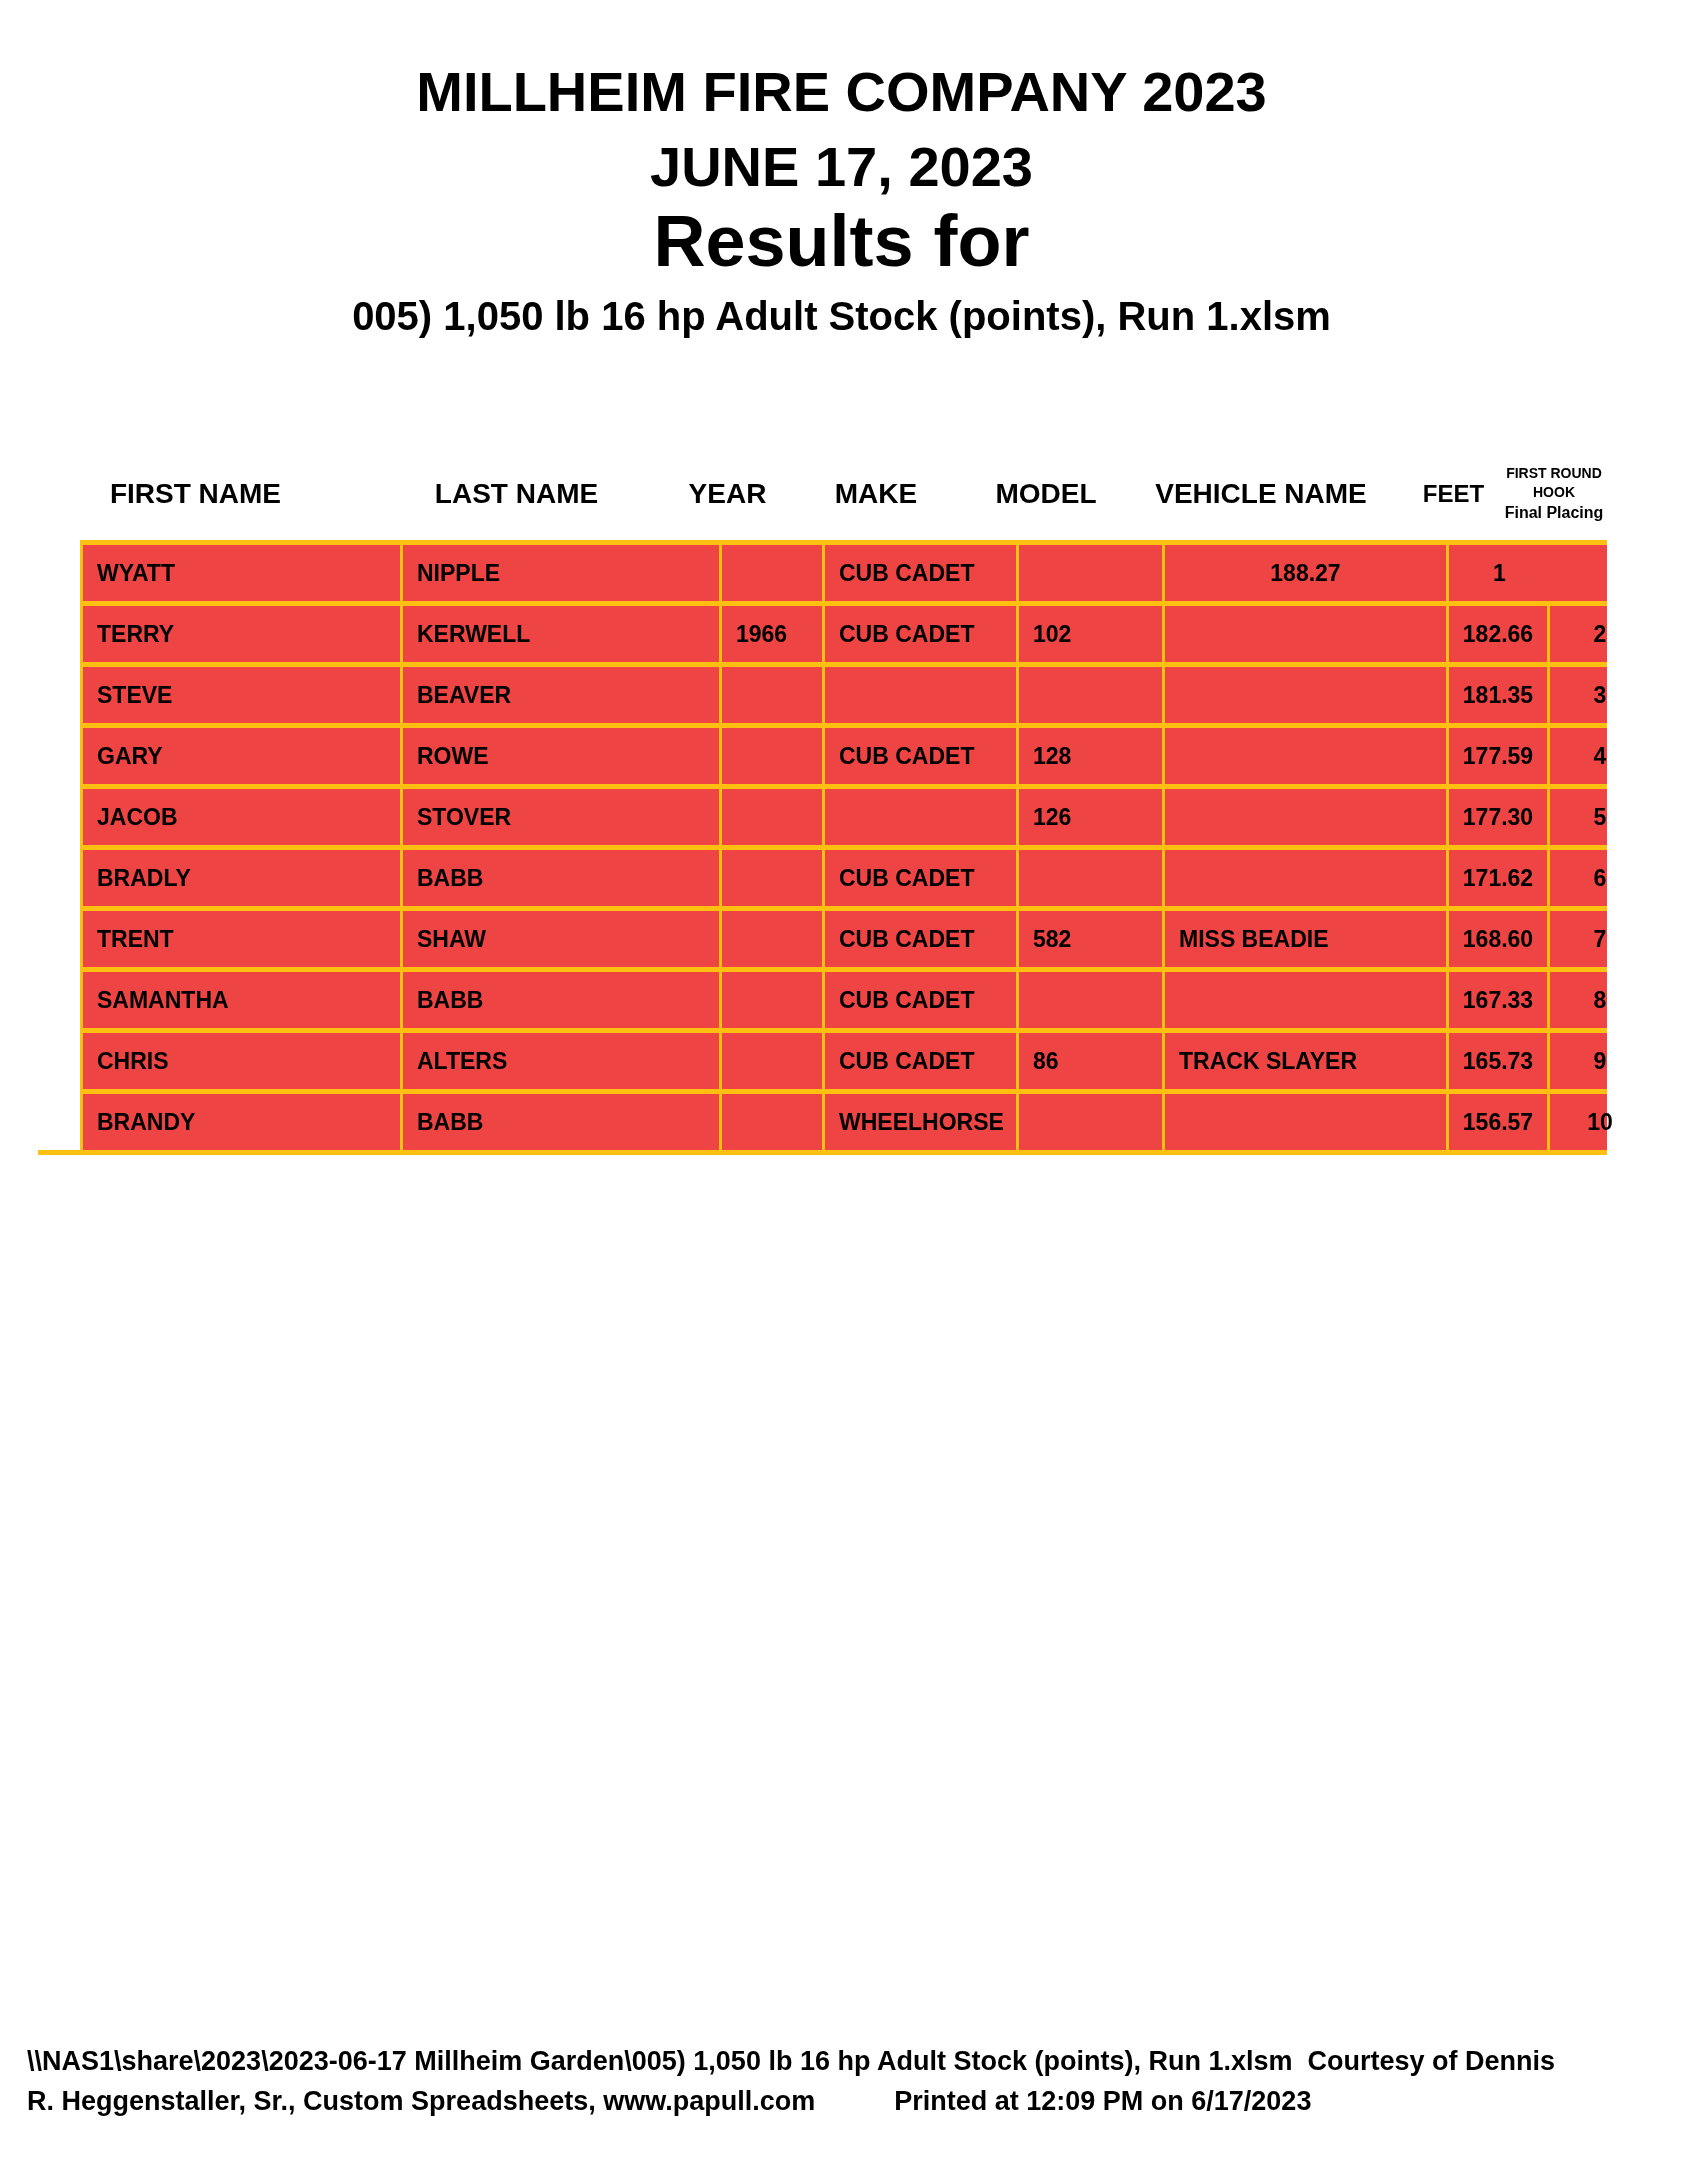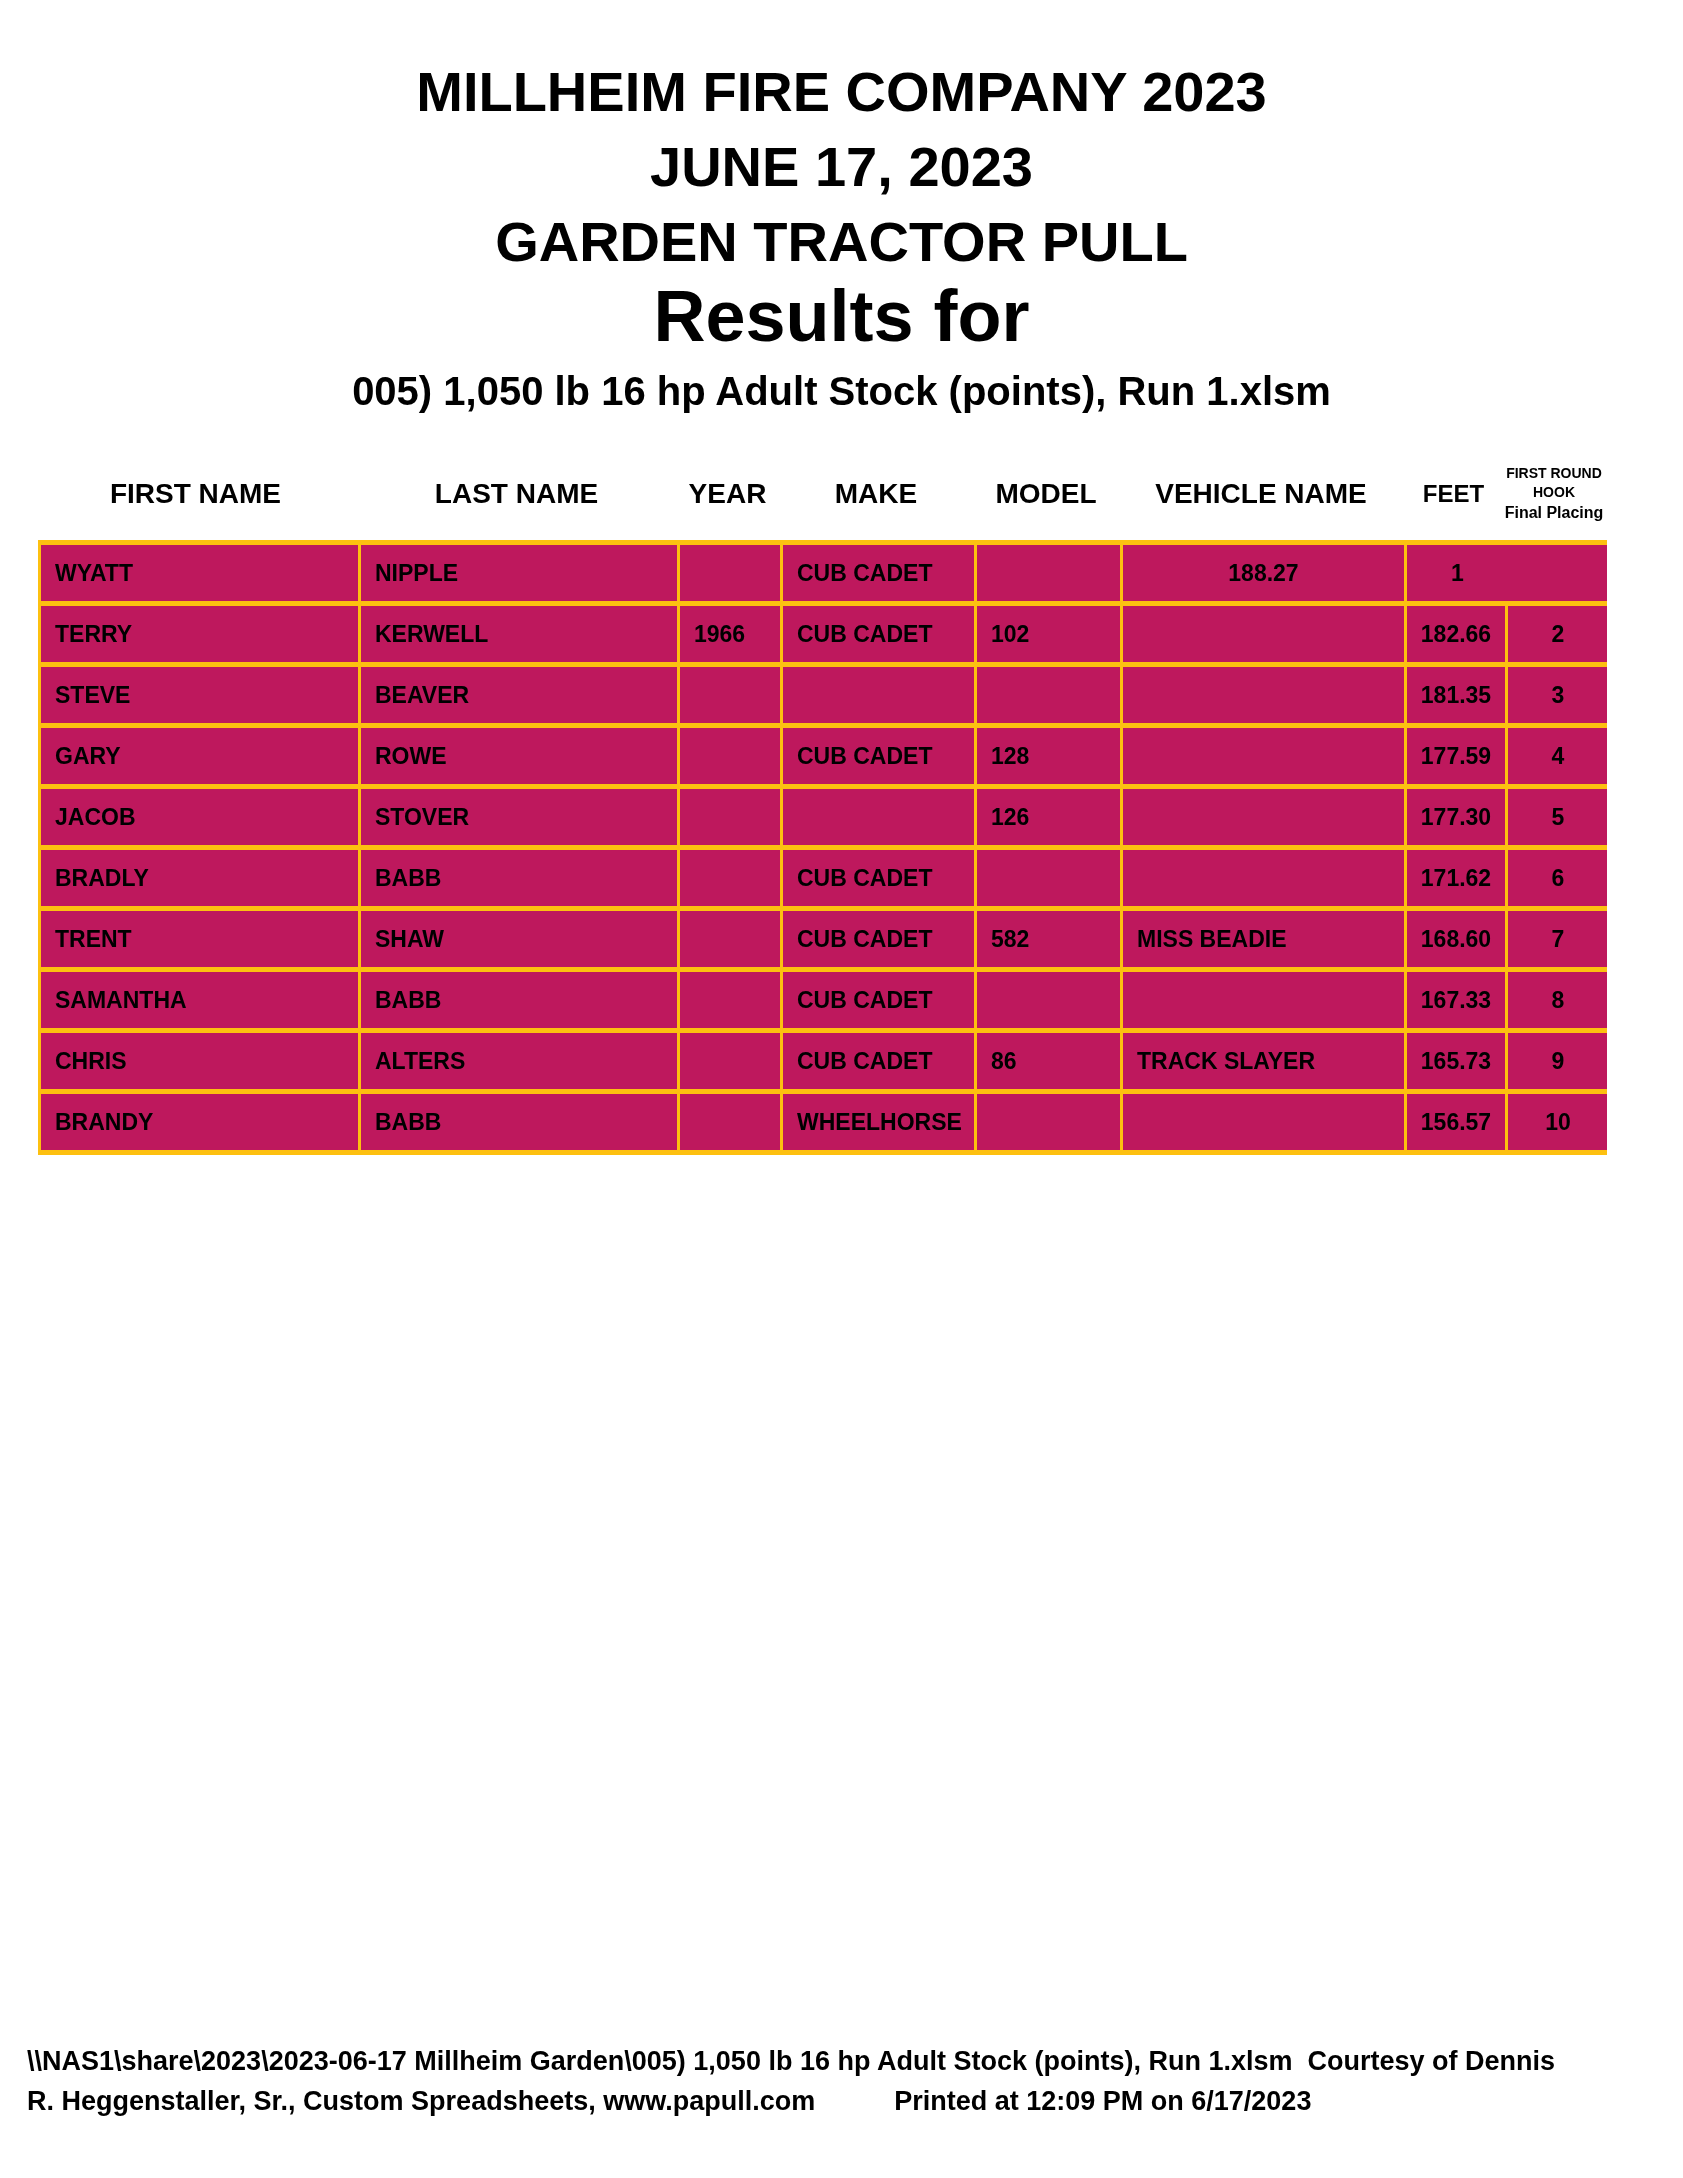"GARDEN TRACTOR PULL" div.title-line { html: <div>GARDEN TRACTOR PULL</div> -> none }
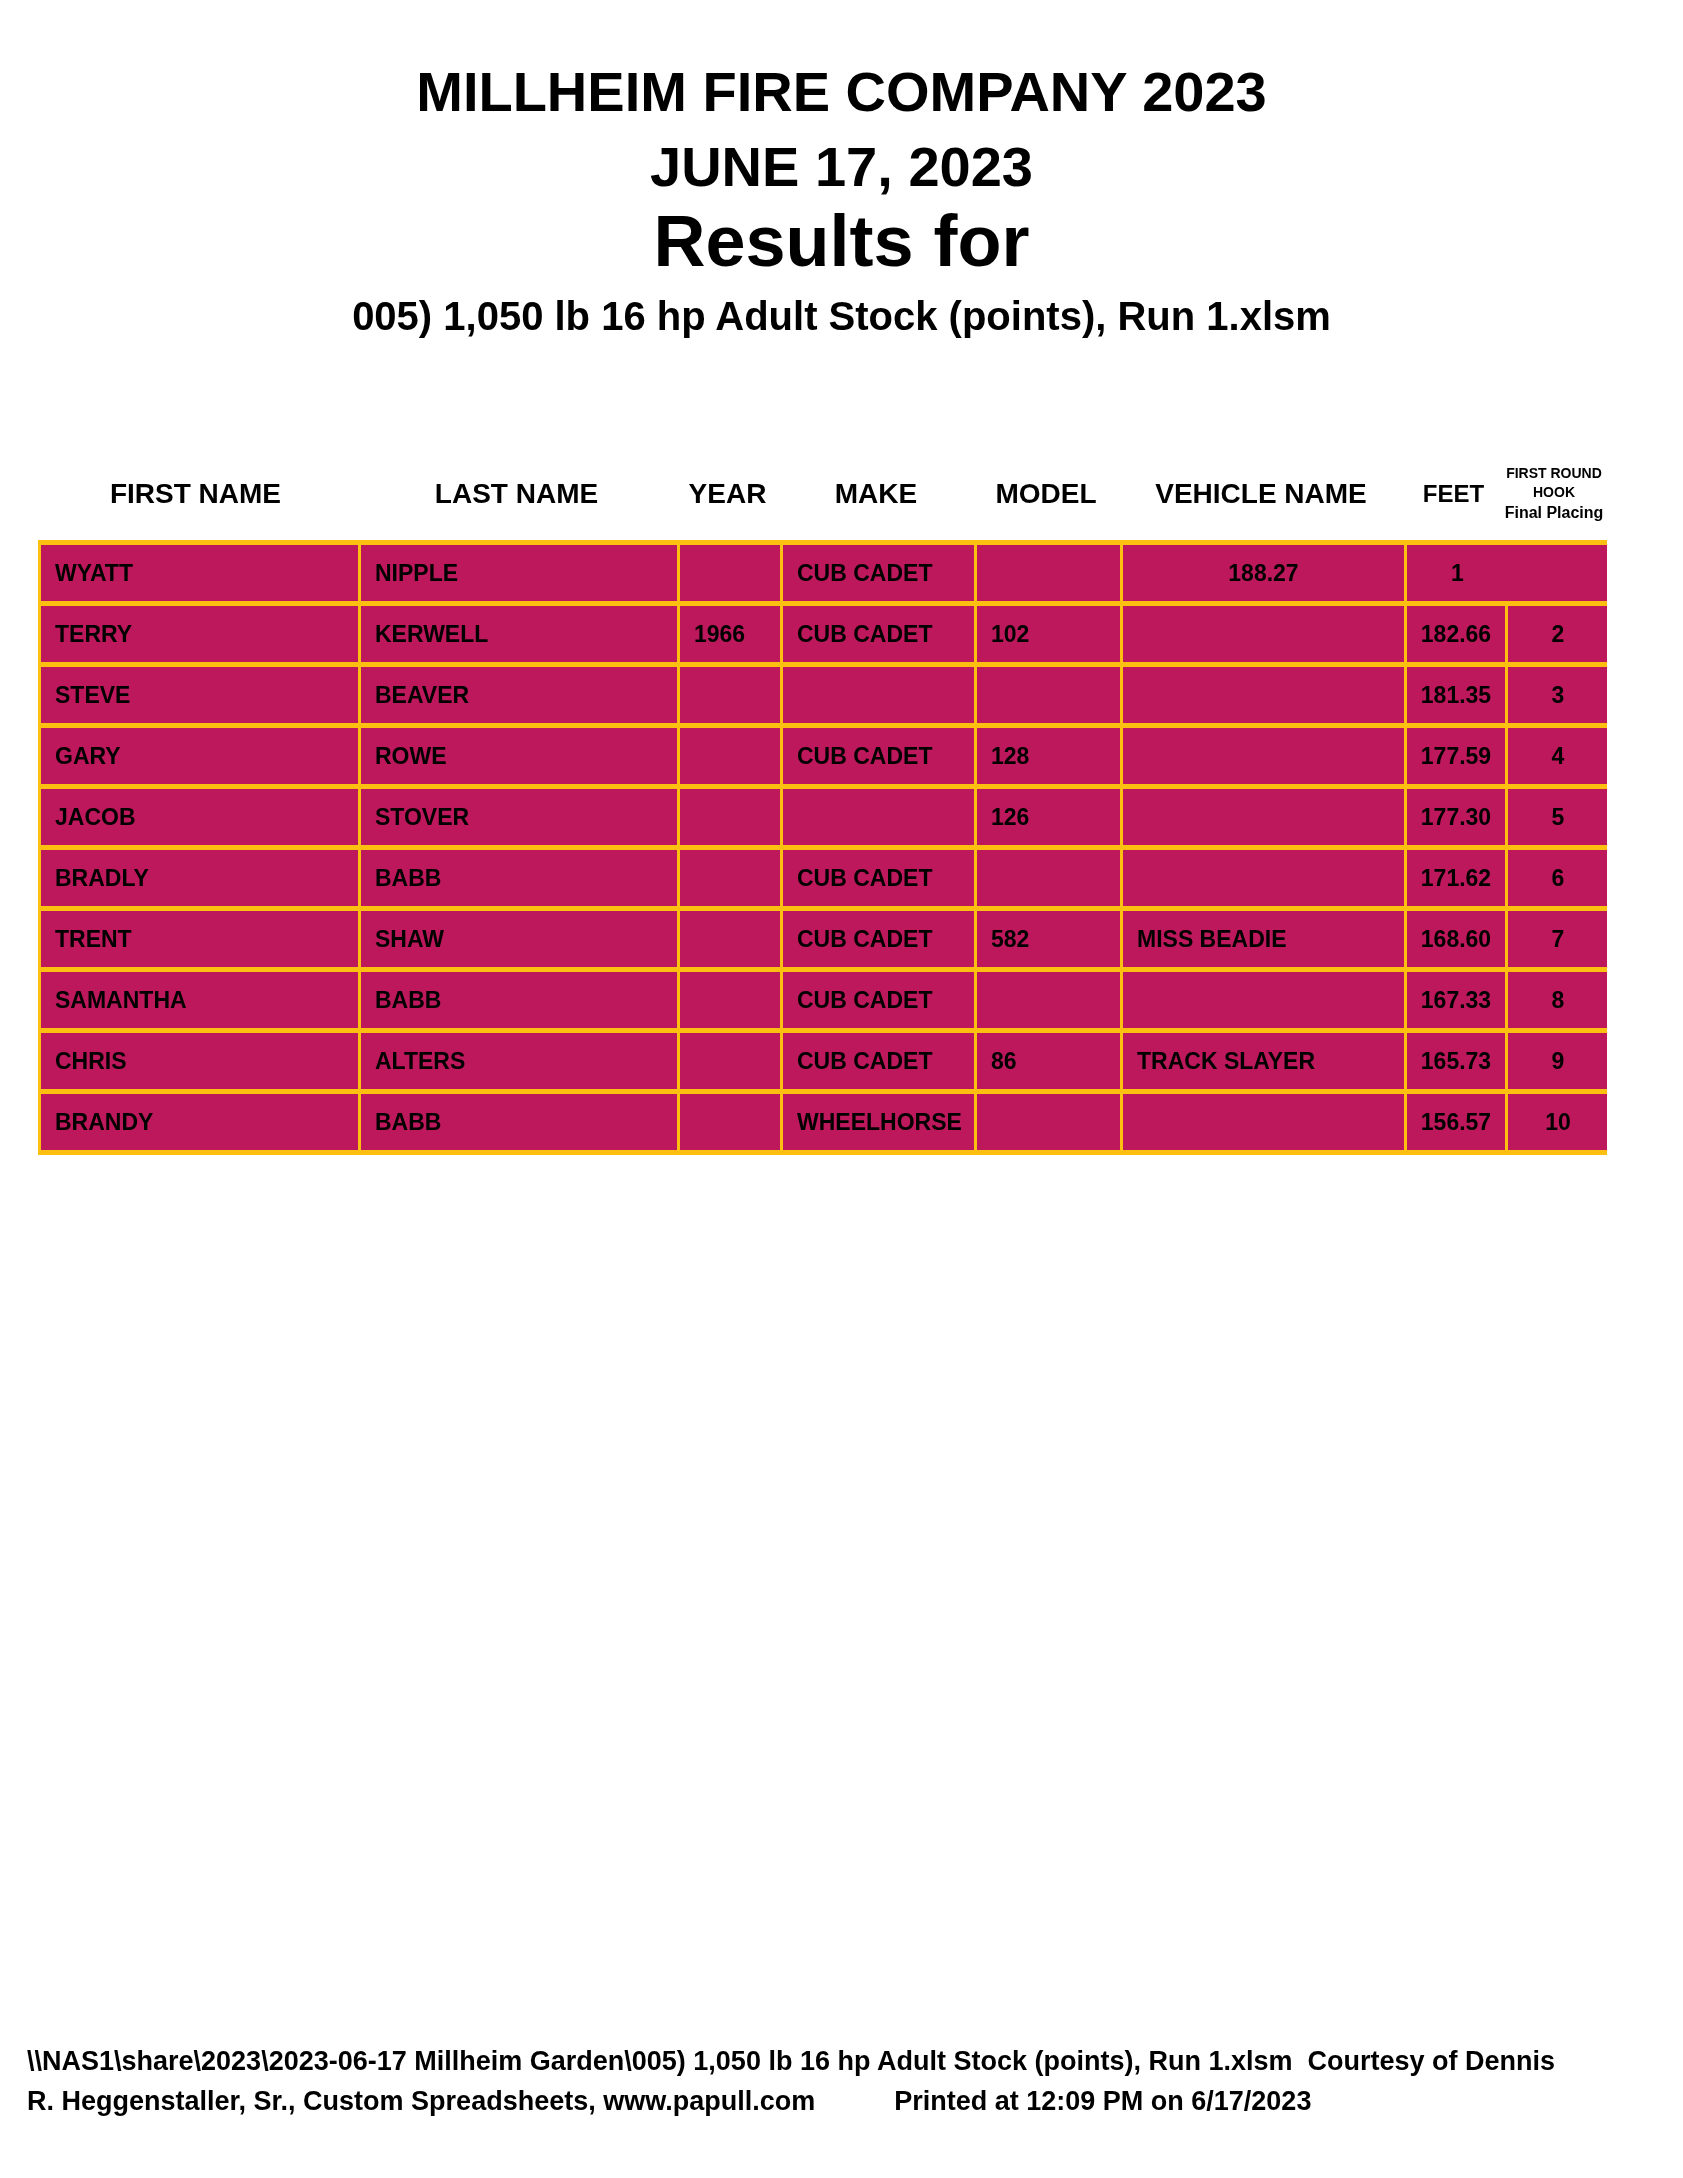"WYATT" .data-row { background: #be185d -> #ef4444; margin-left: none -> 42px }
